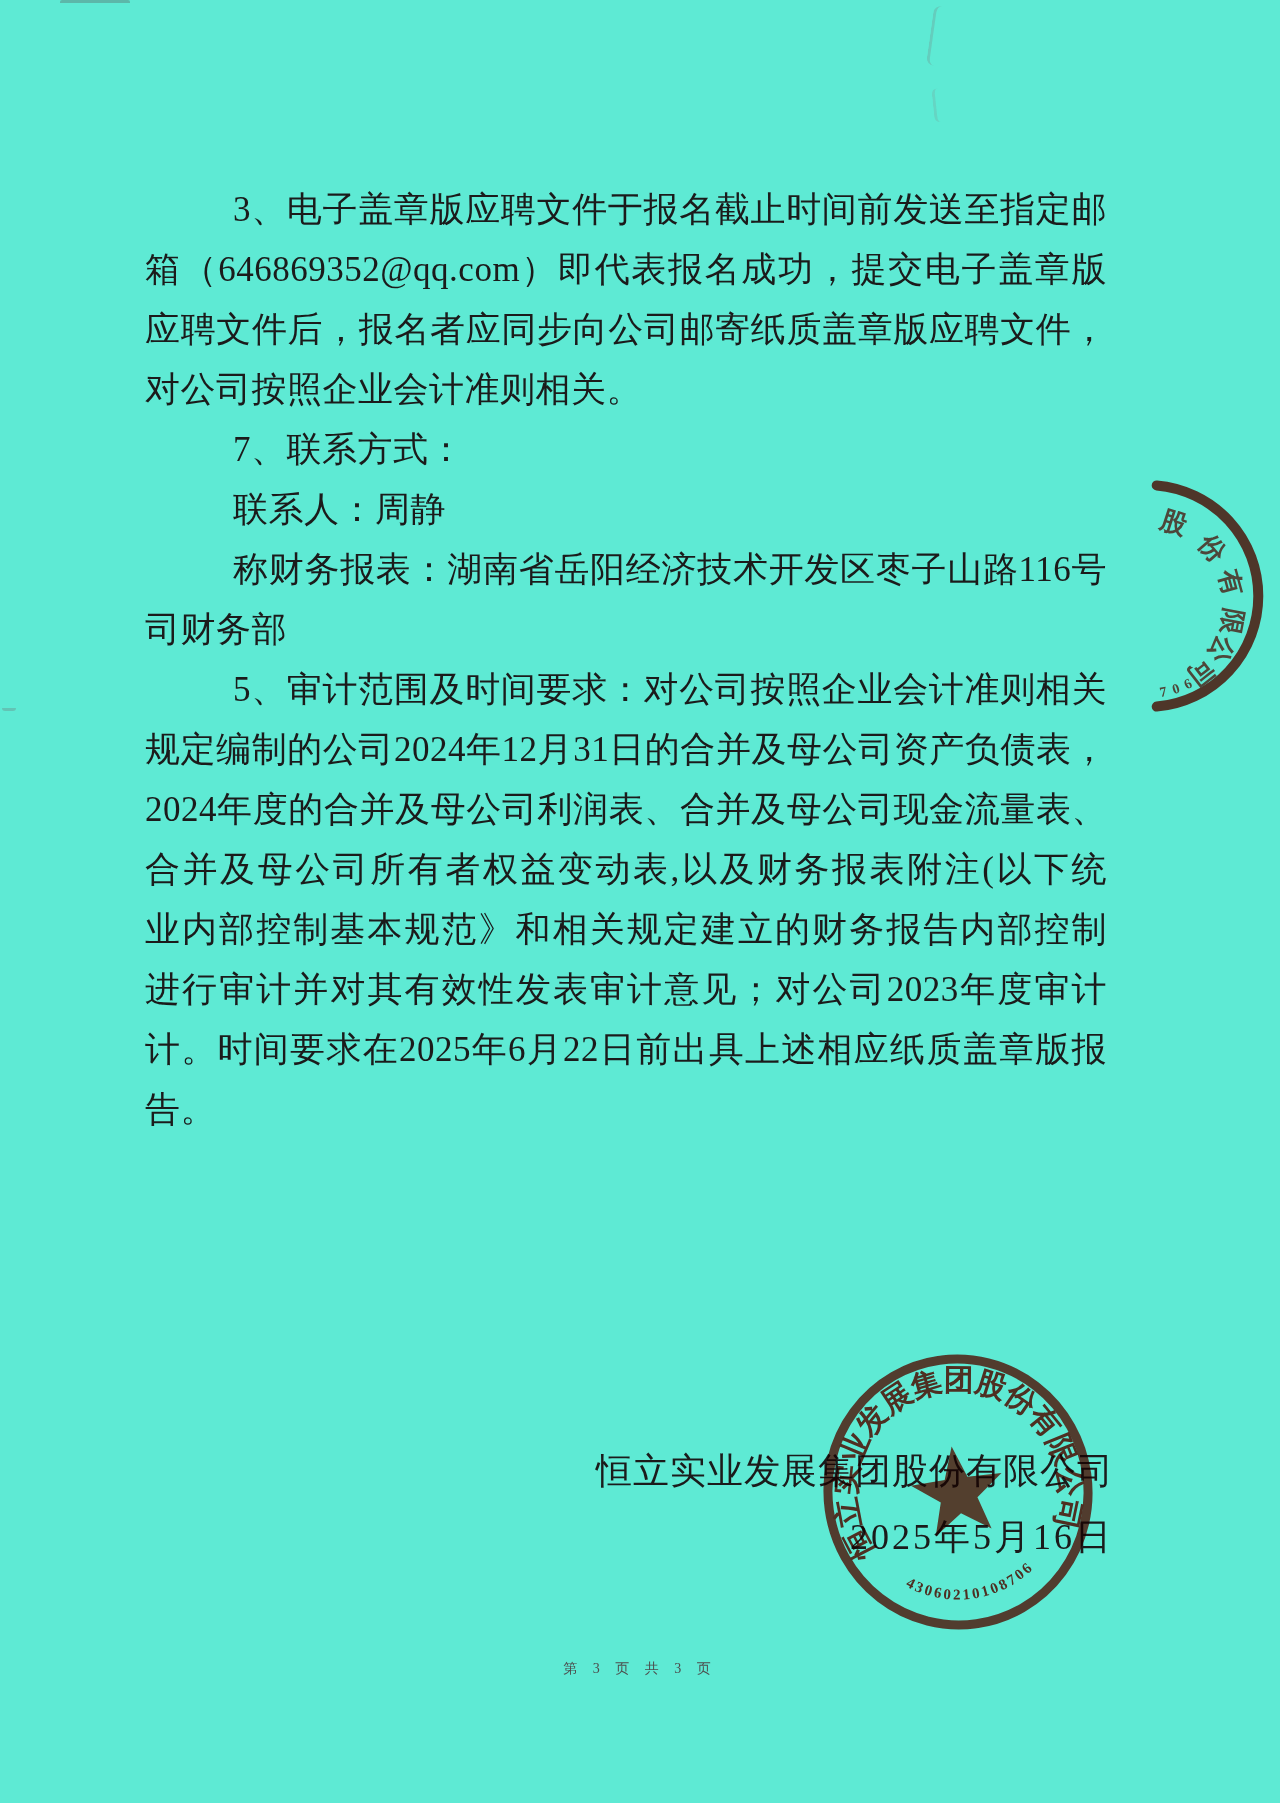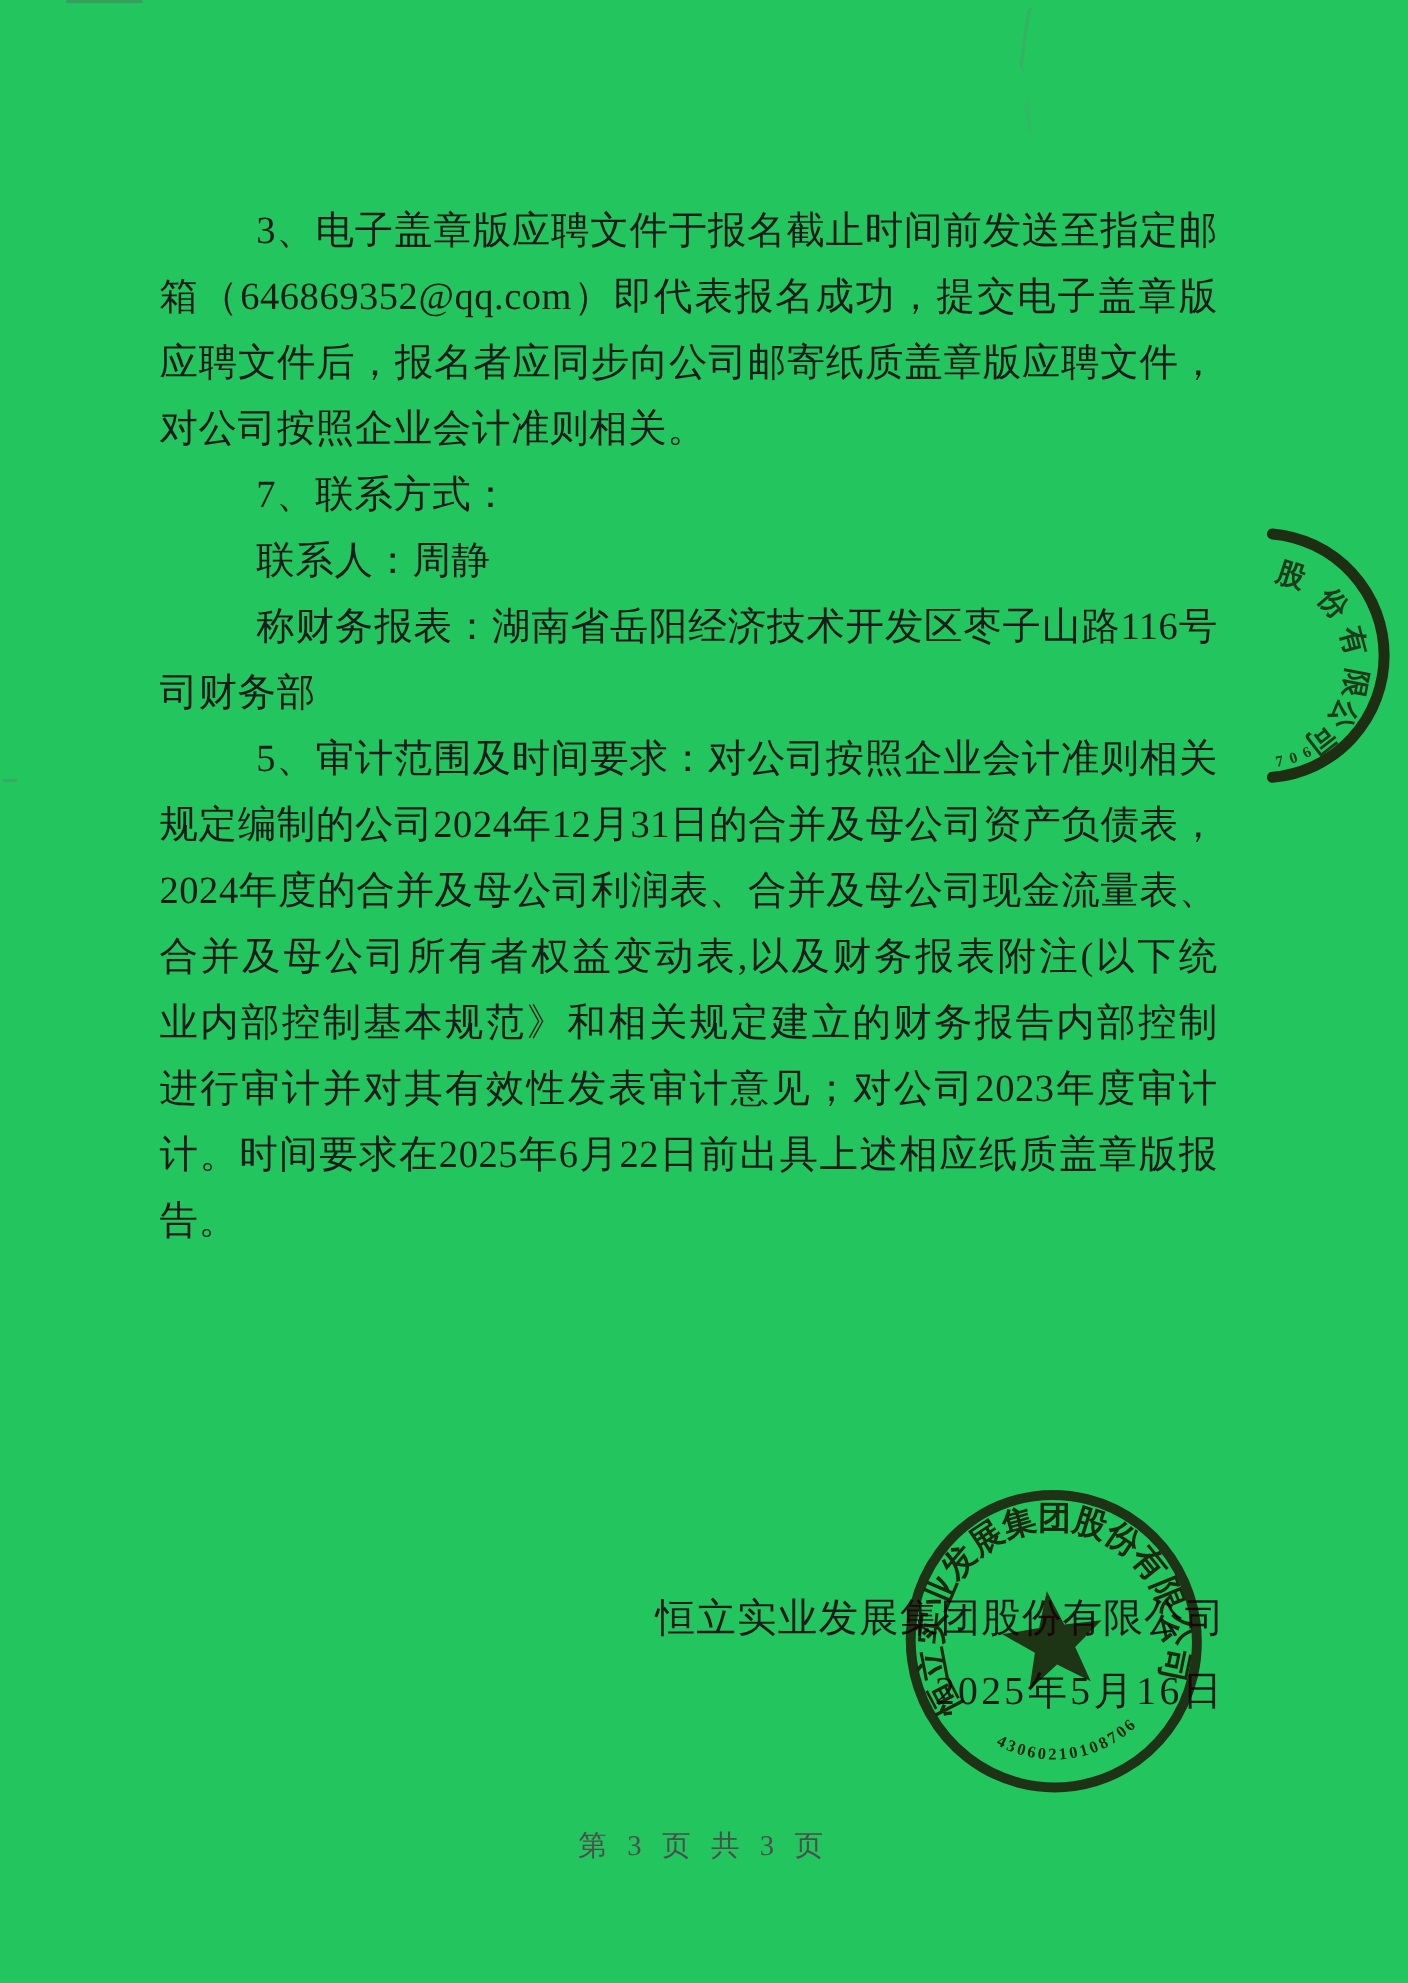"3、电子盖章版应聘文件于报名截止时间前发送至指定邮" .page { background: #22c55e -> #5eead4 }
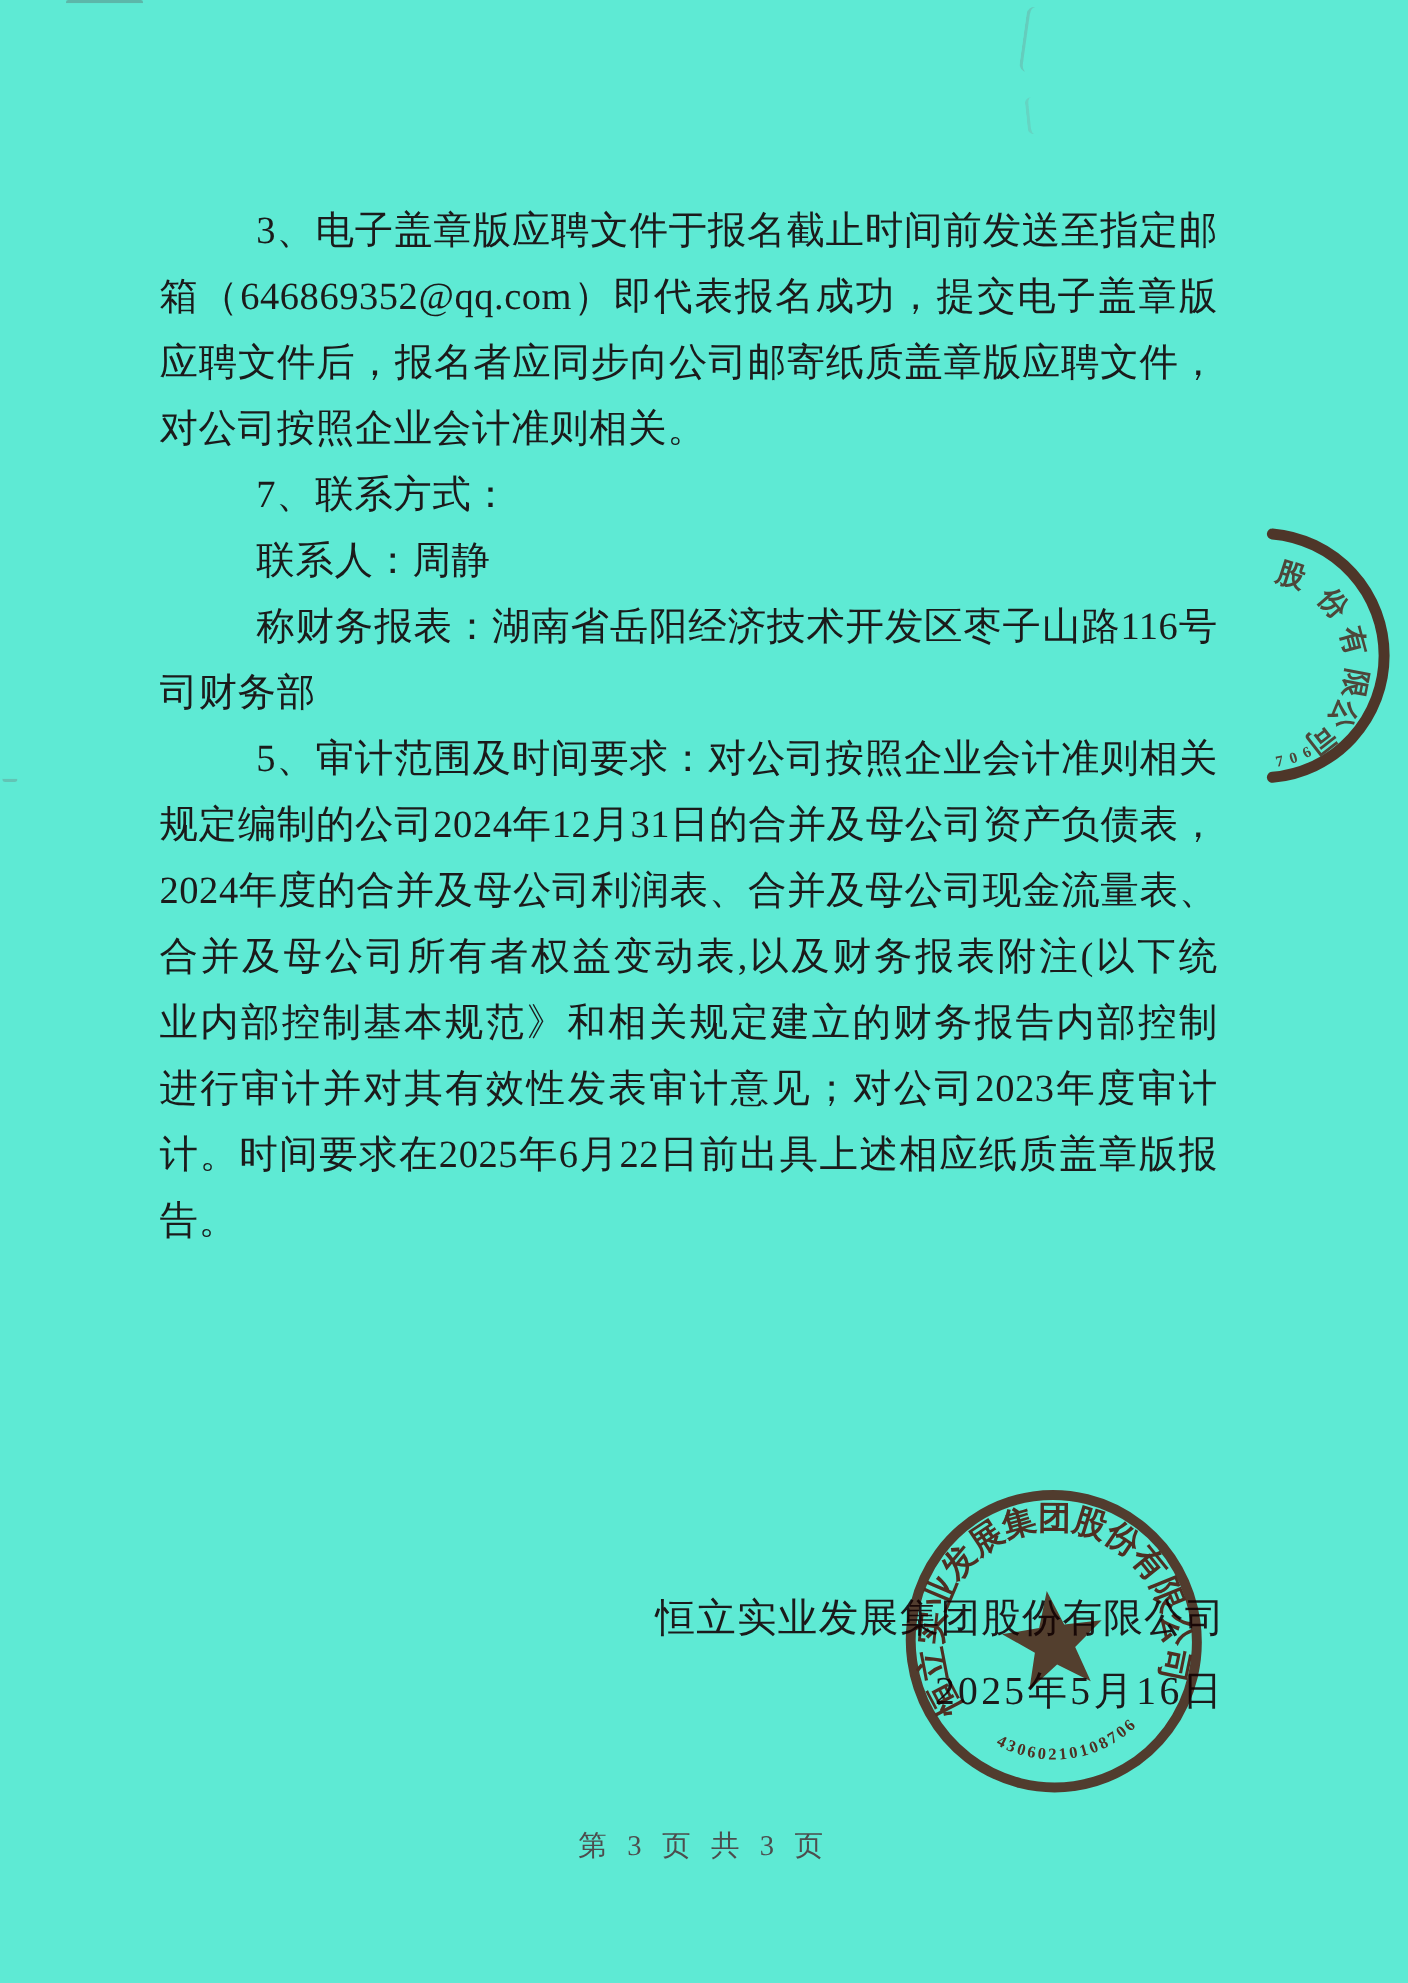"第 3 页 共 3" .footer { font-size: 26px -> 14px }
